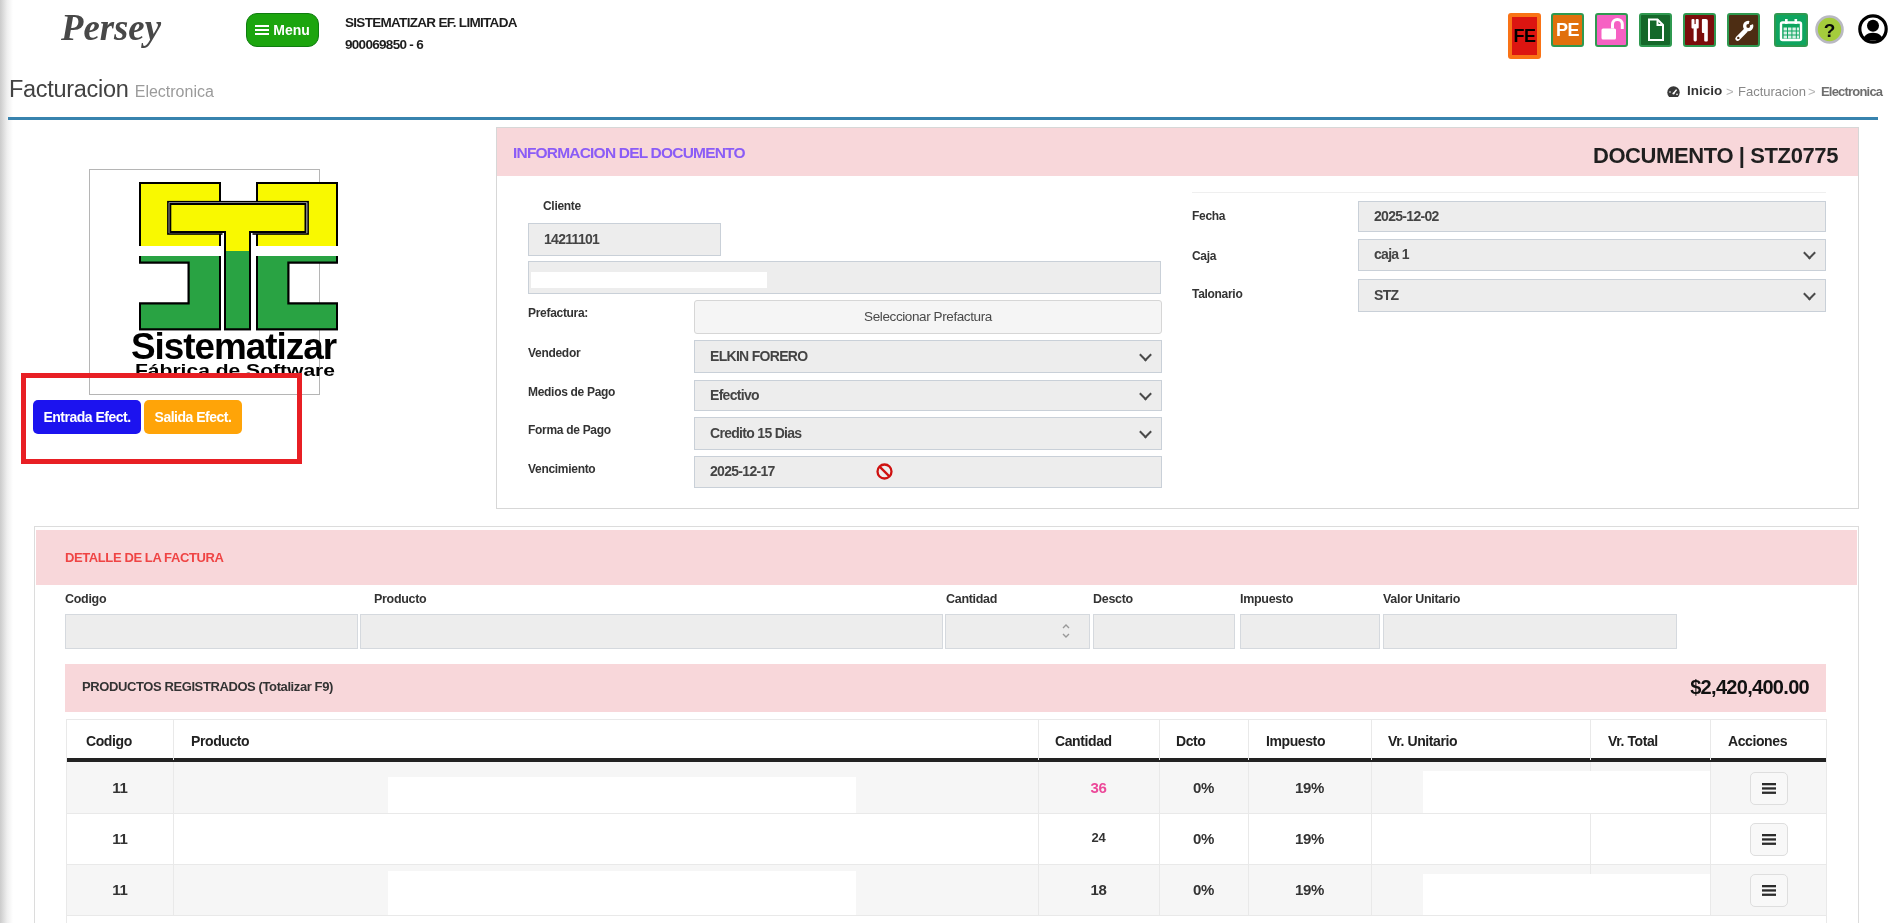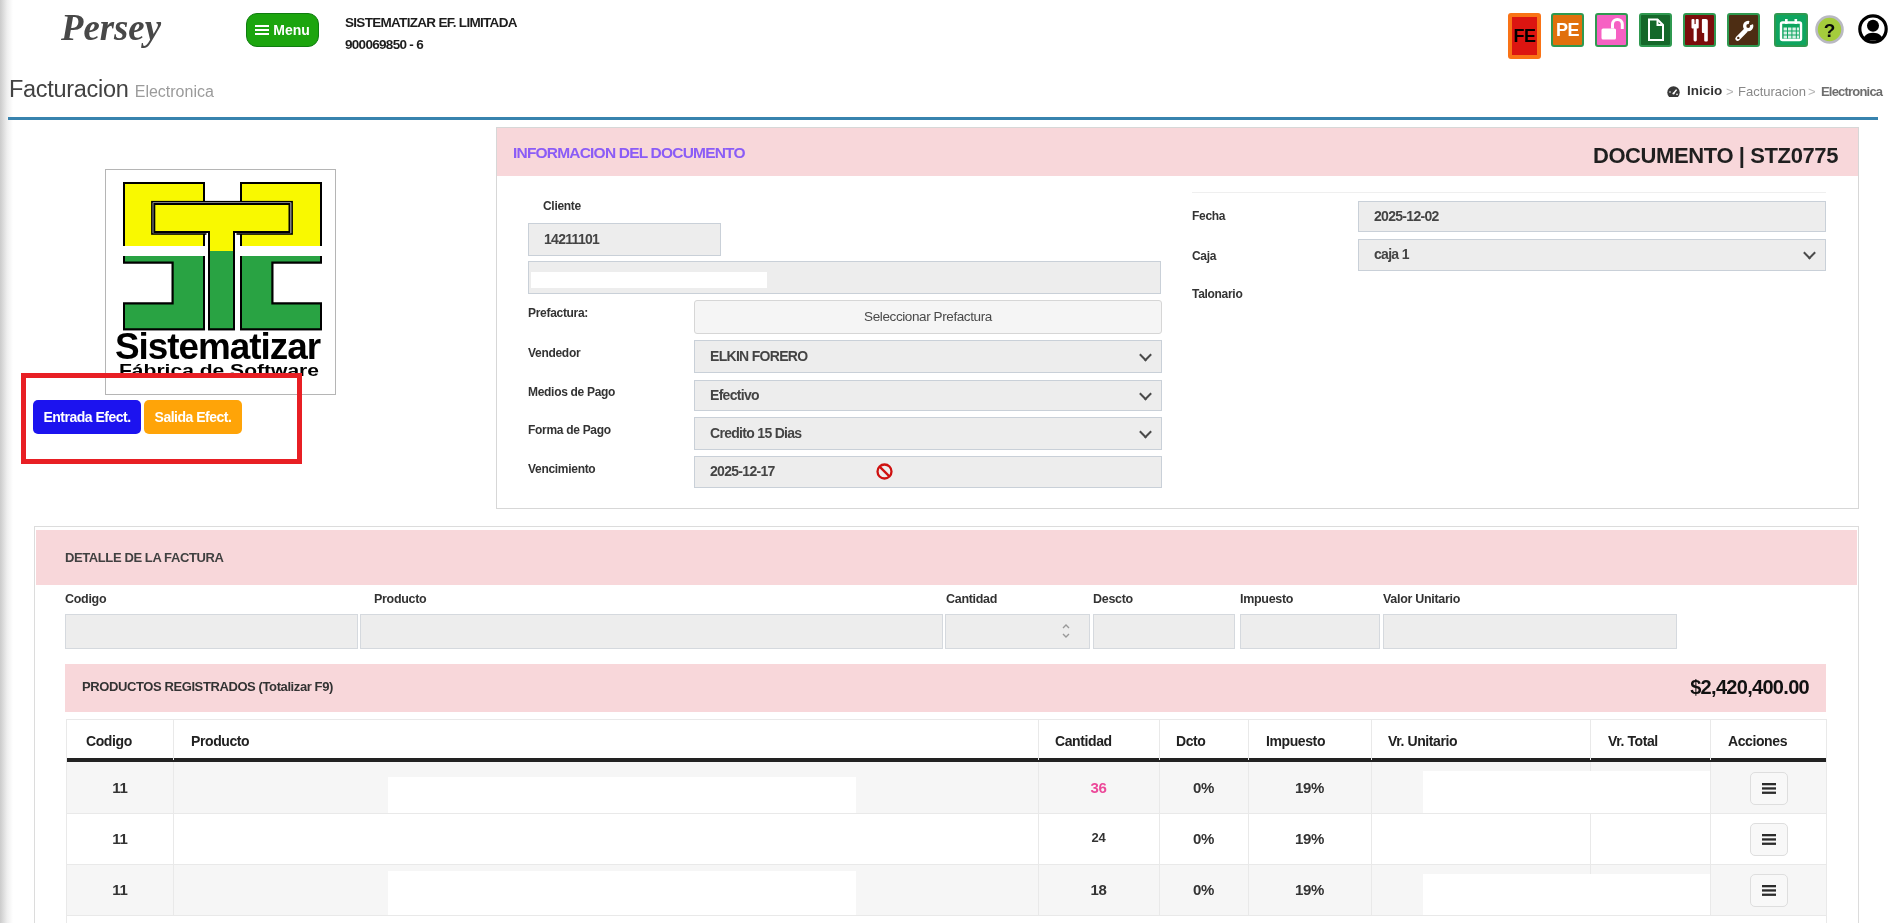"STZ" div.ctl { html: none -> <div> <span>STZ</span> <span></span> </div> }
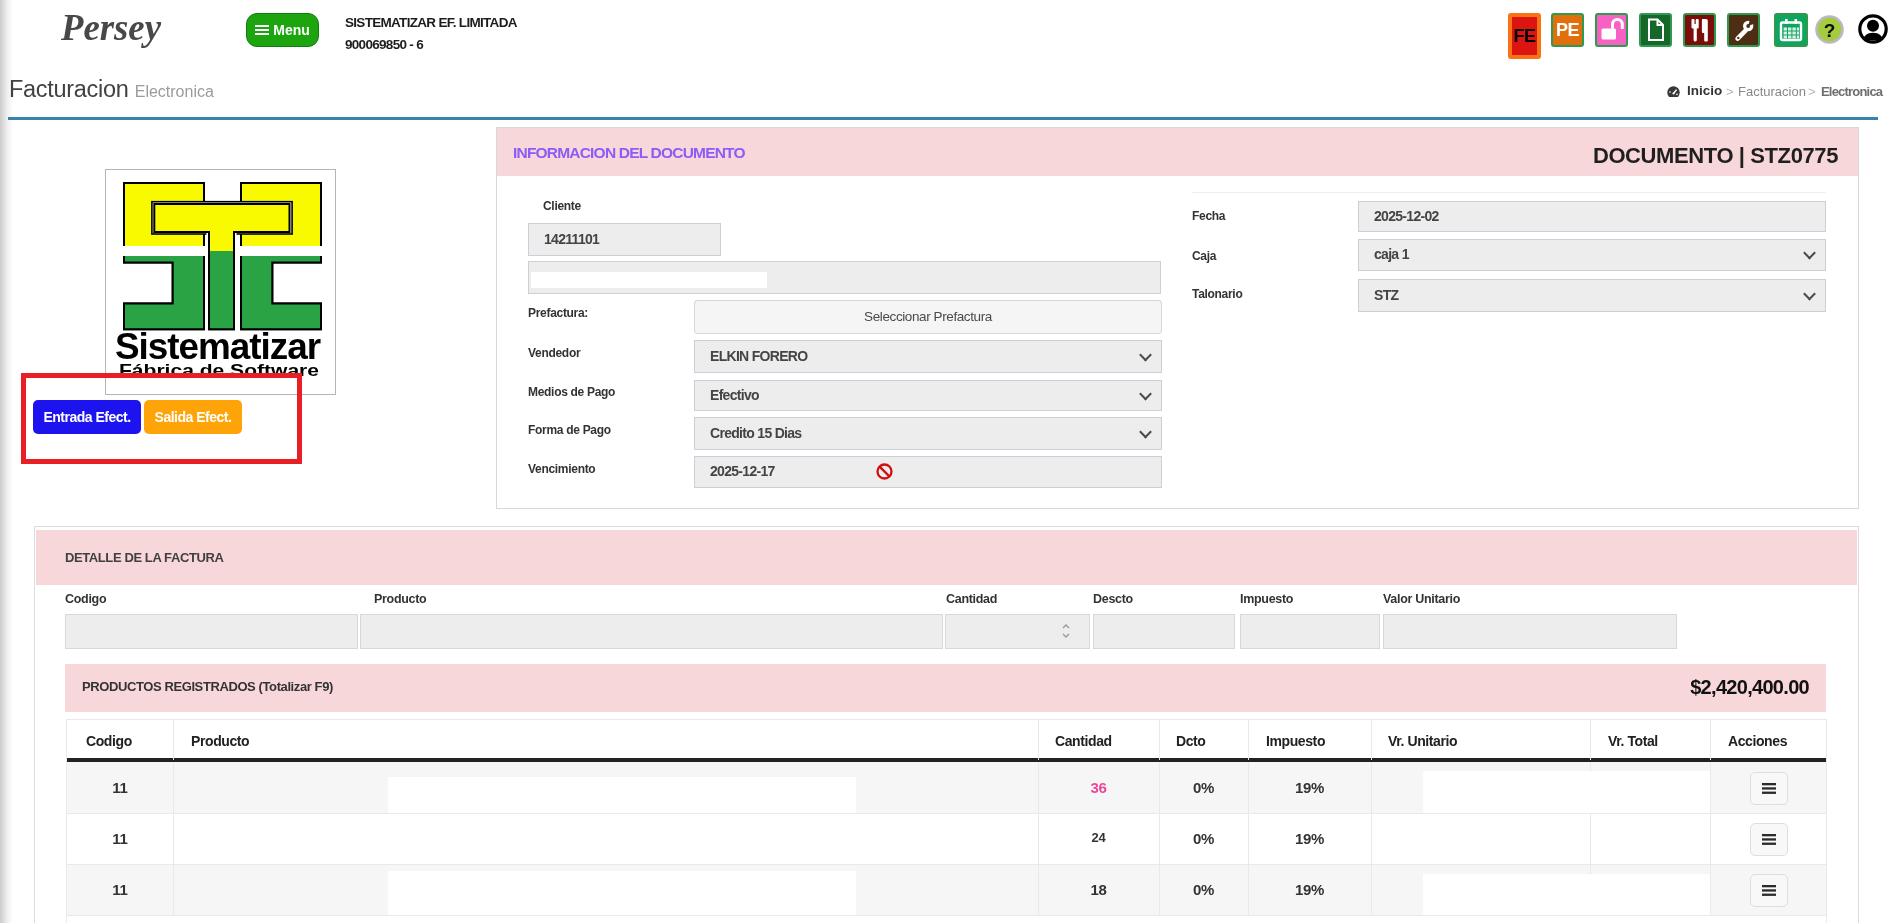"Sistematizar" div.abs { left: 105px -> 89px; padding-left: none -> 32px }
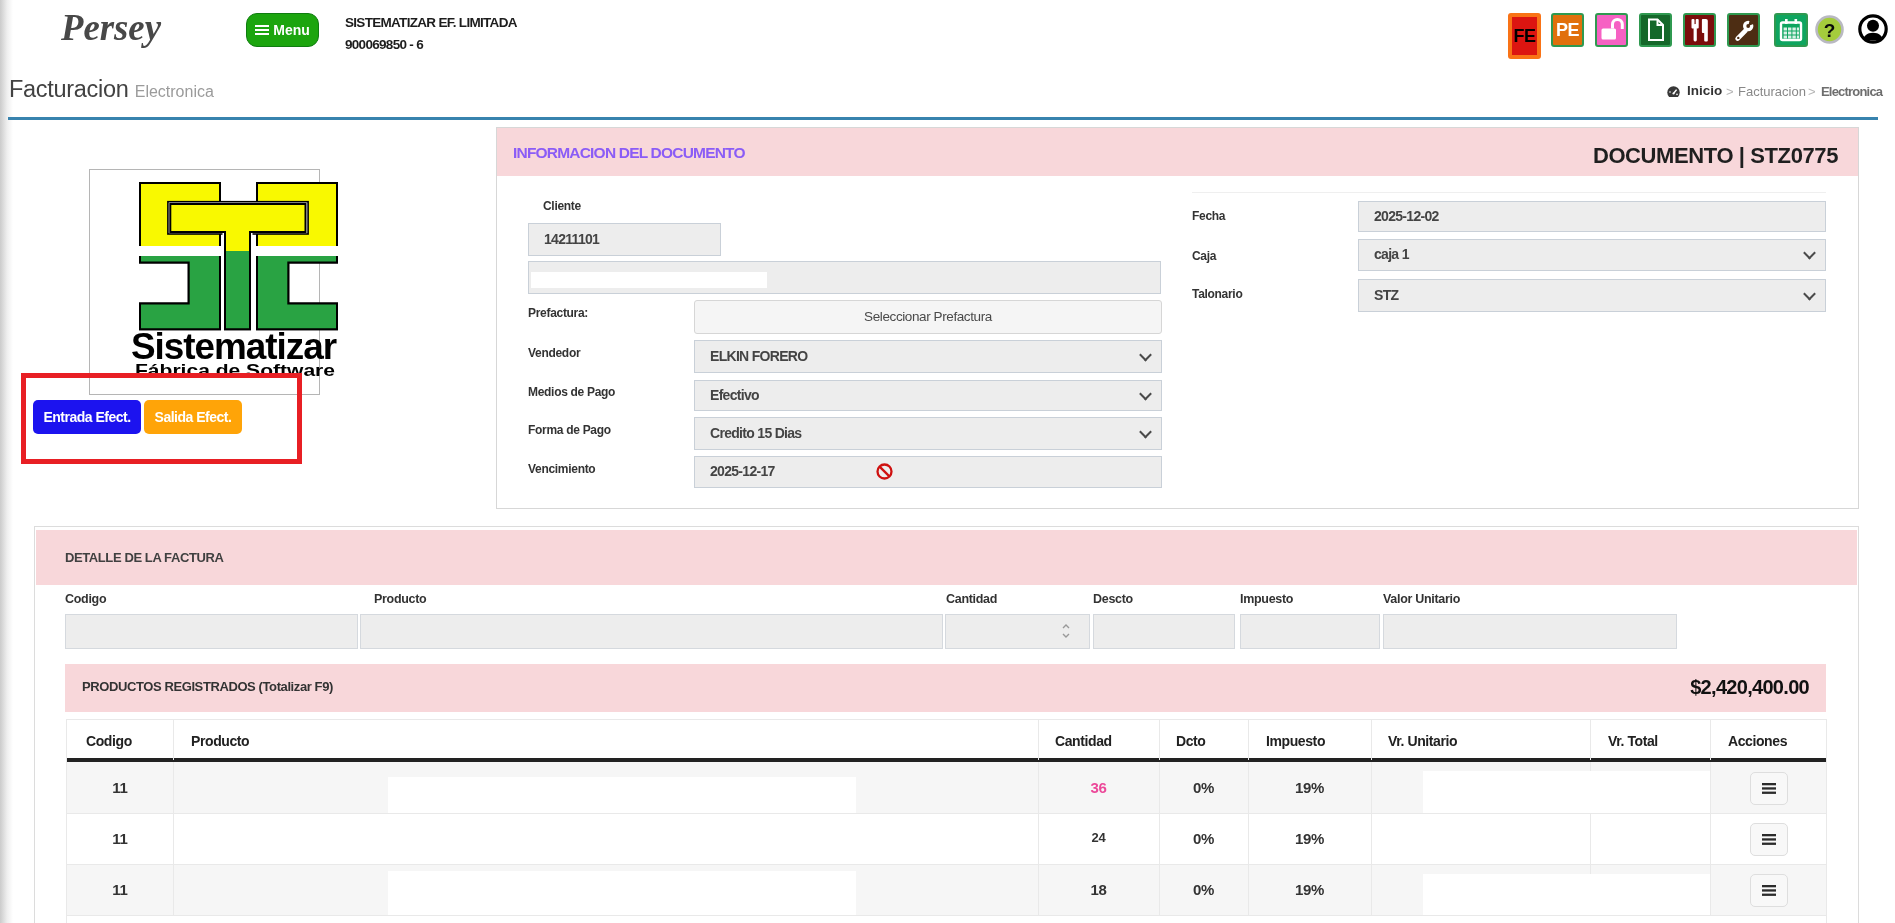"DETALLE DE LA FACTURA" div.abs { color: #404040 -> #ef4444 }
